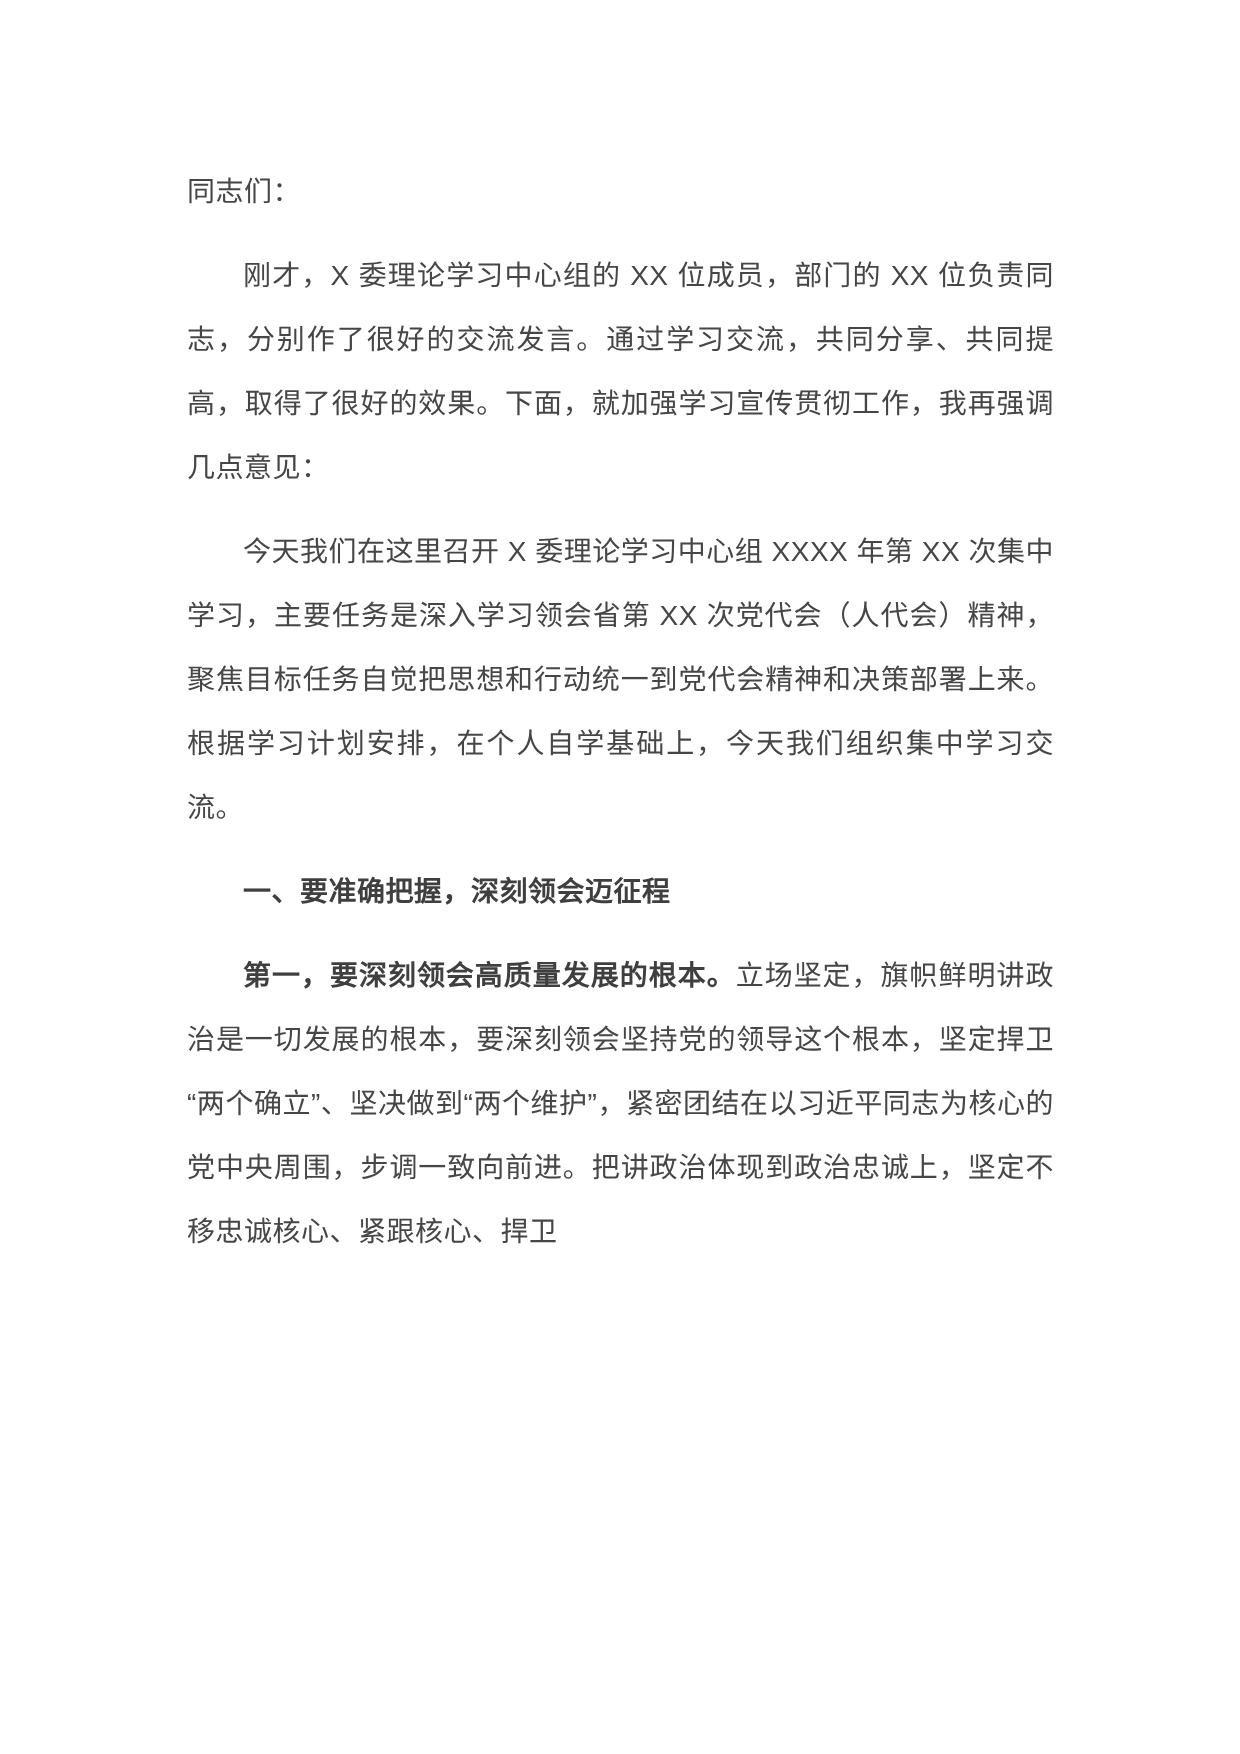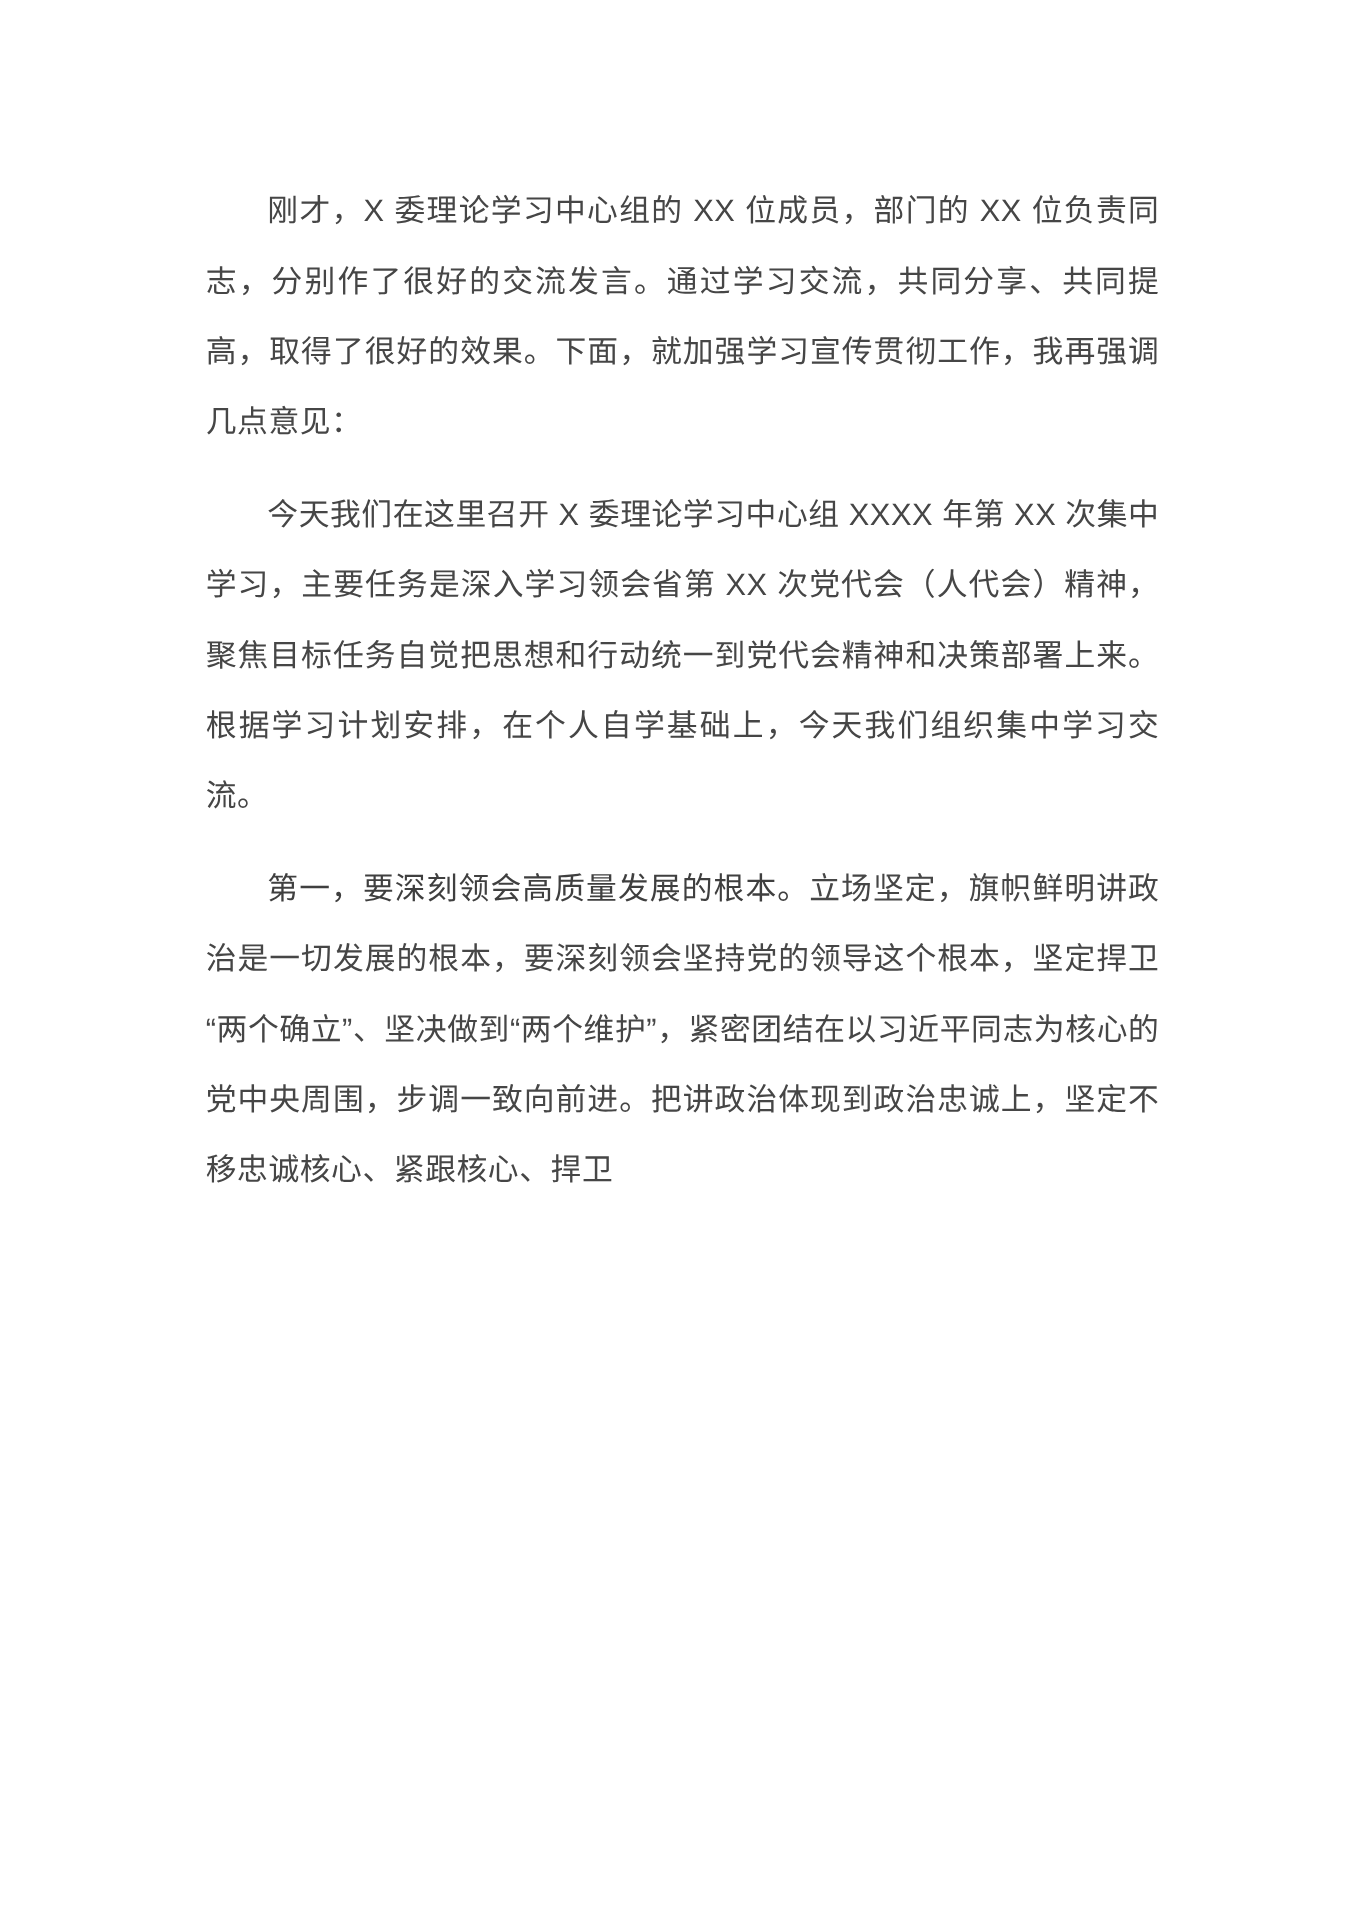"同志们：" p.salutation { html: none -> <p>同志们：</p> }
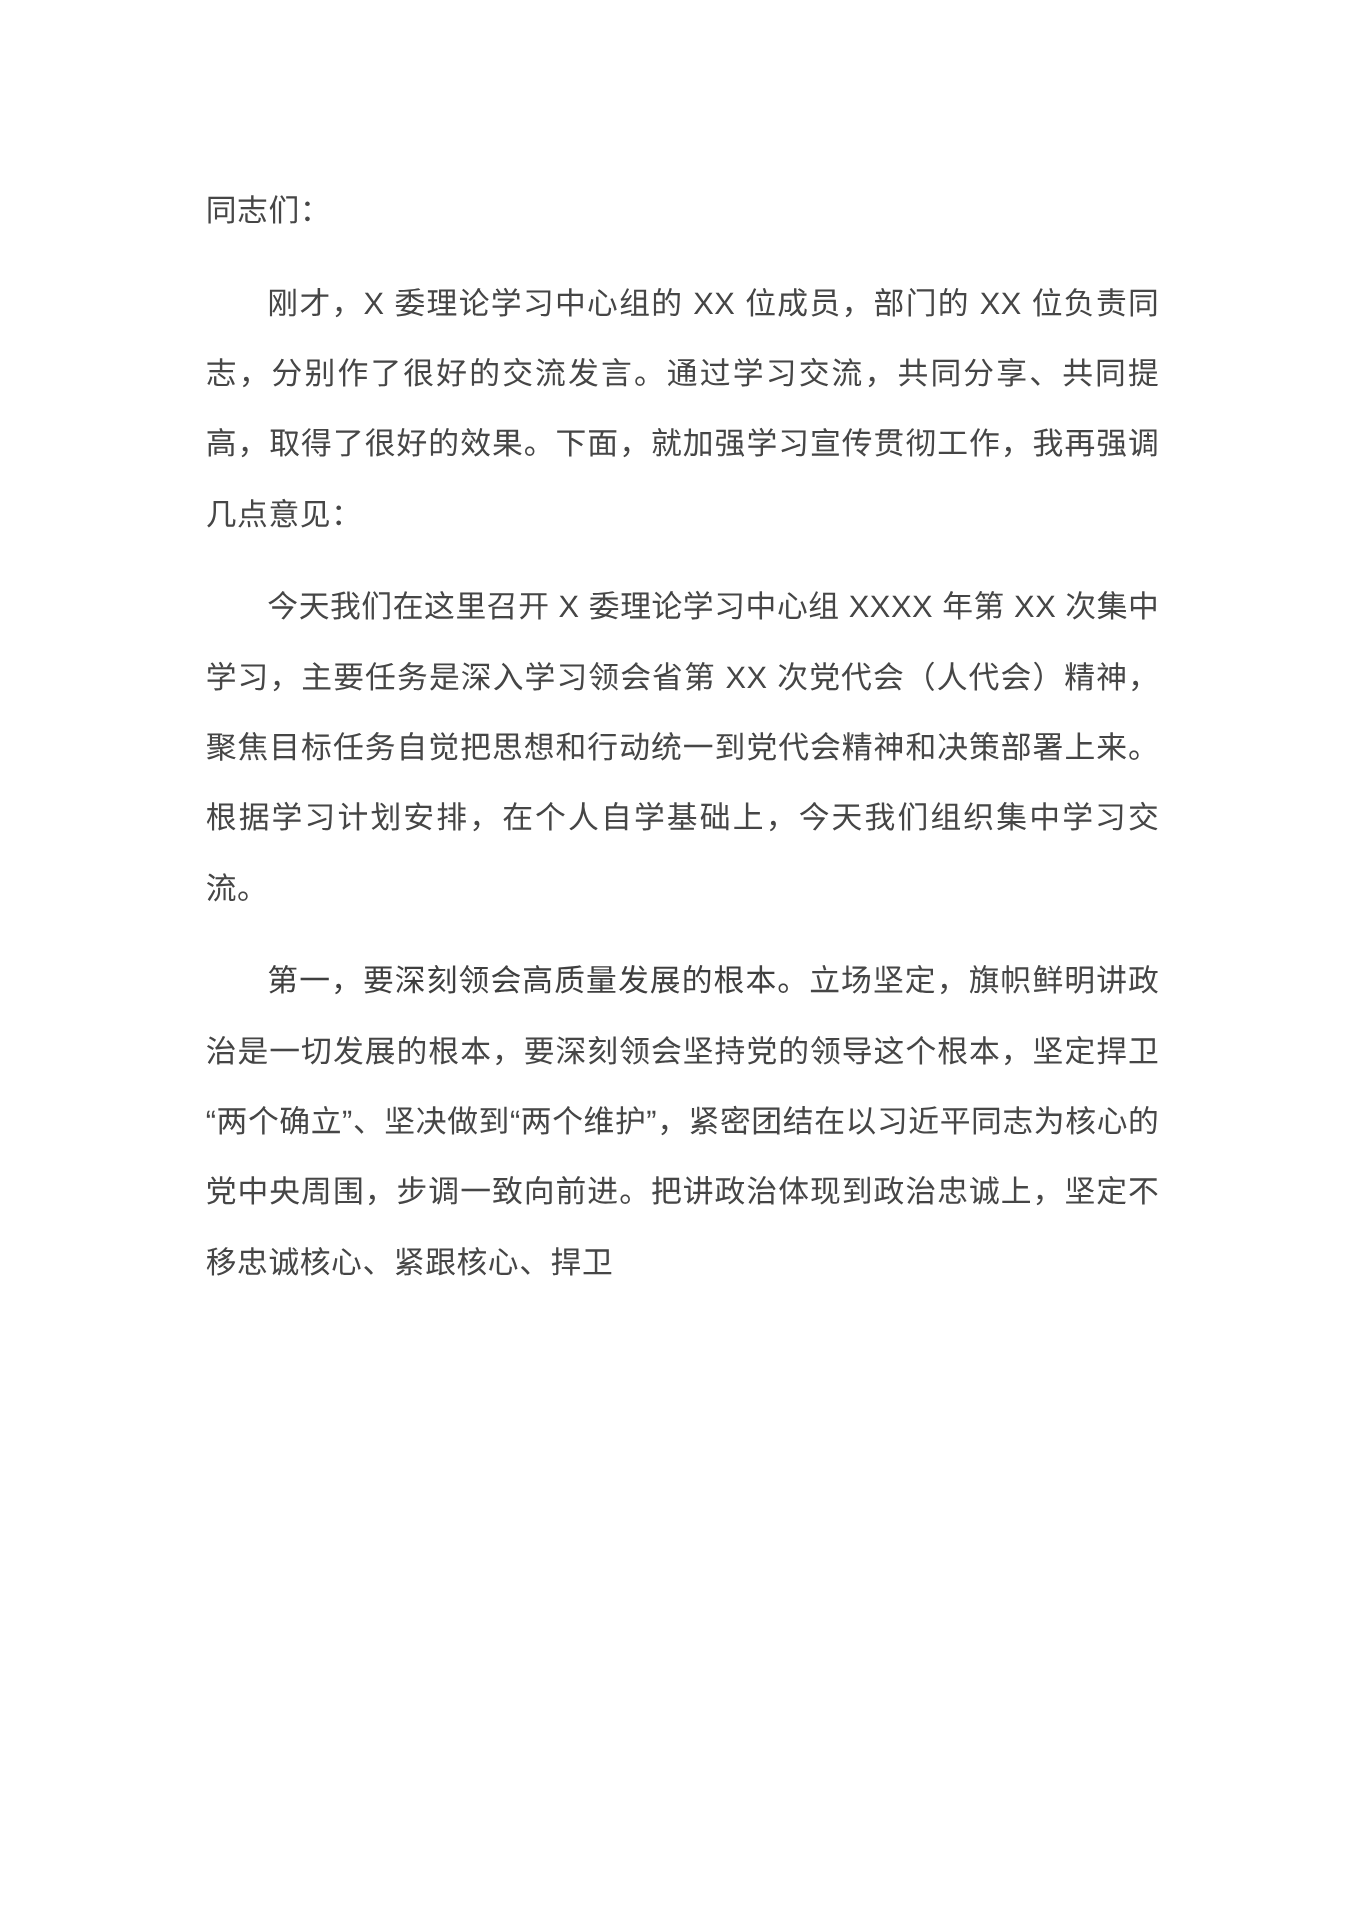"一、要准确把握，深刻领会迈征程" p.heading { html: none -> <p>一、要准确把握，深刻领会迈征程</p> }
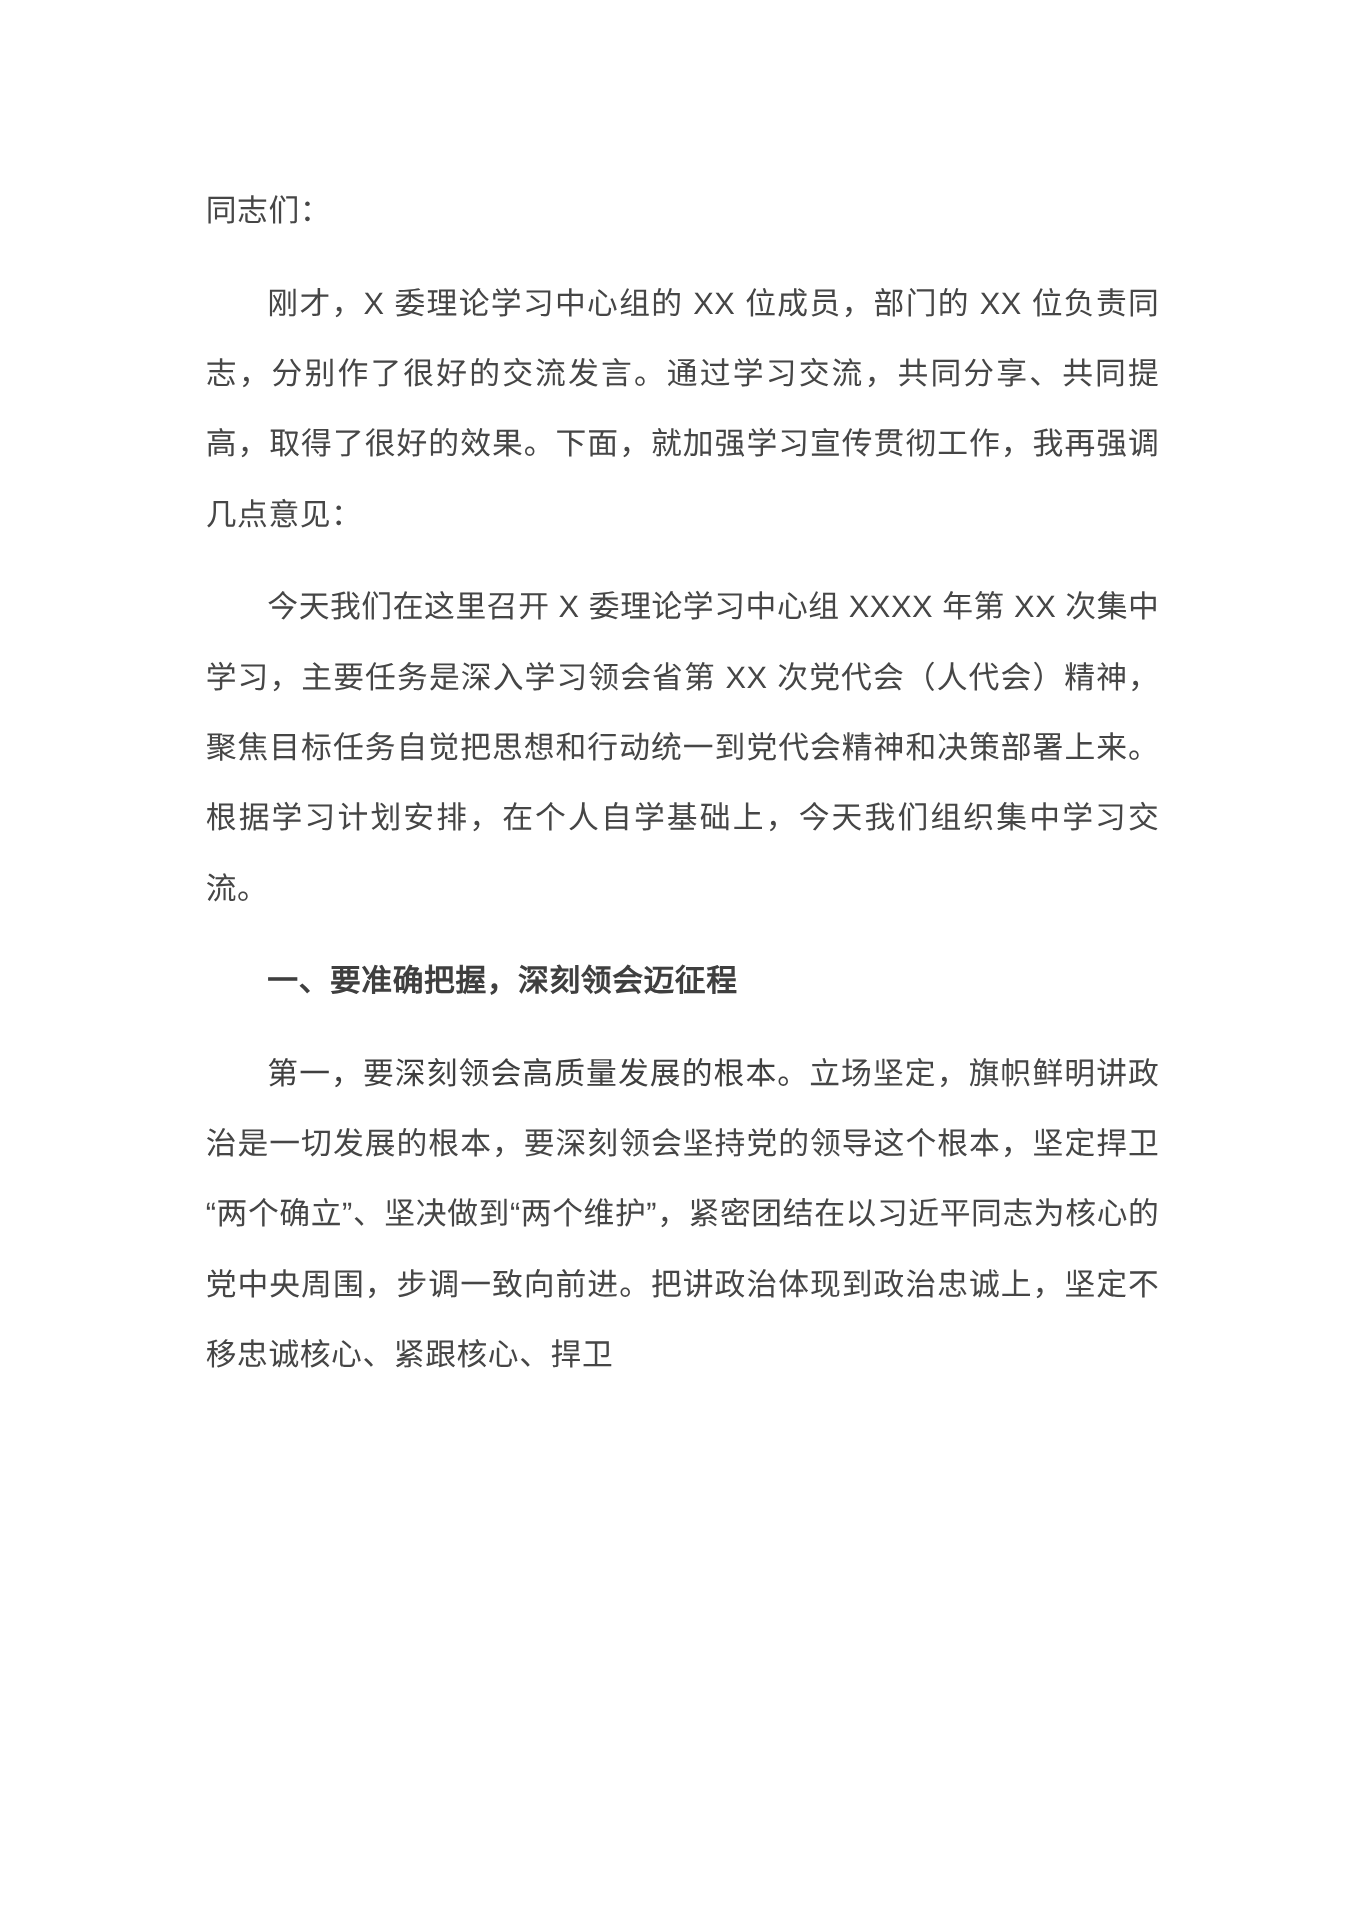"第一，要深刻领会高质量发展的根本。" .page strong.bold-lead { font-weight: 400 -> 700 }
